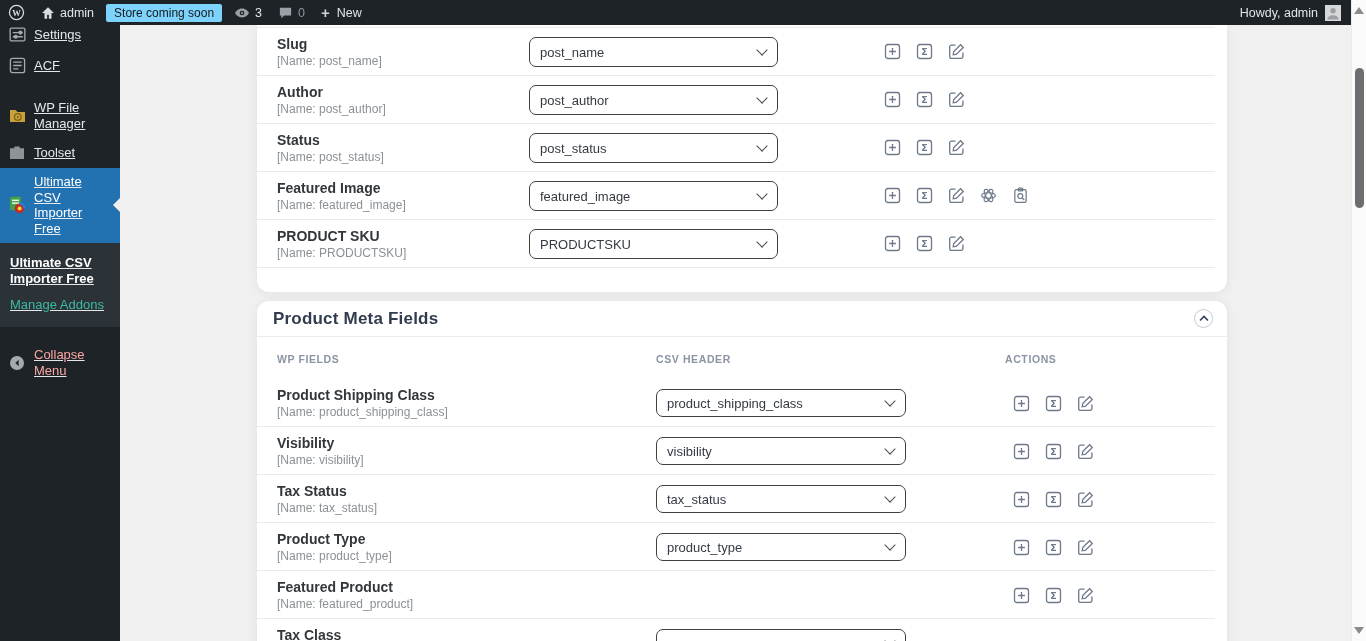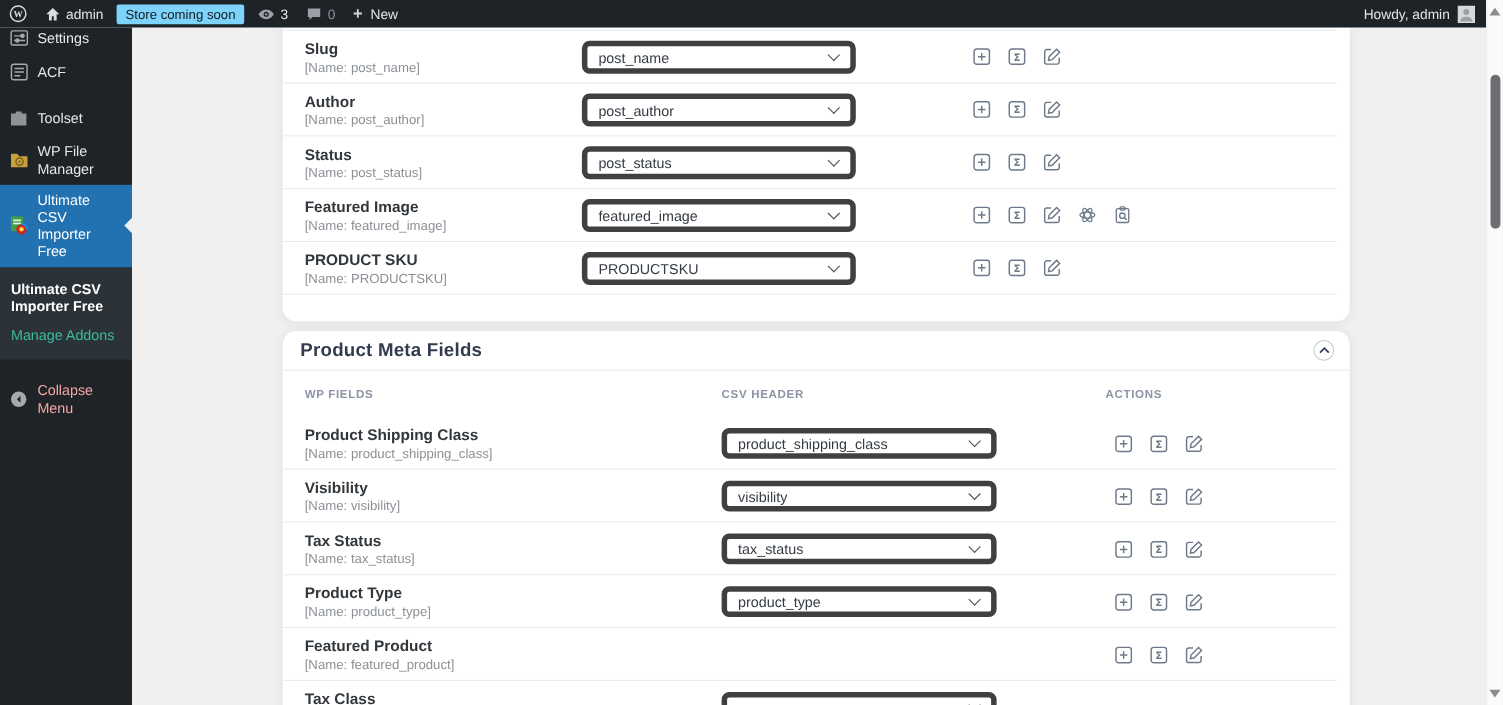"Settings" .sidebar { text-decoration: none -> underline }
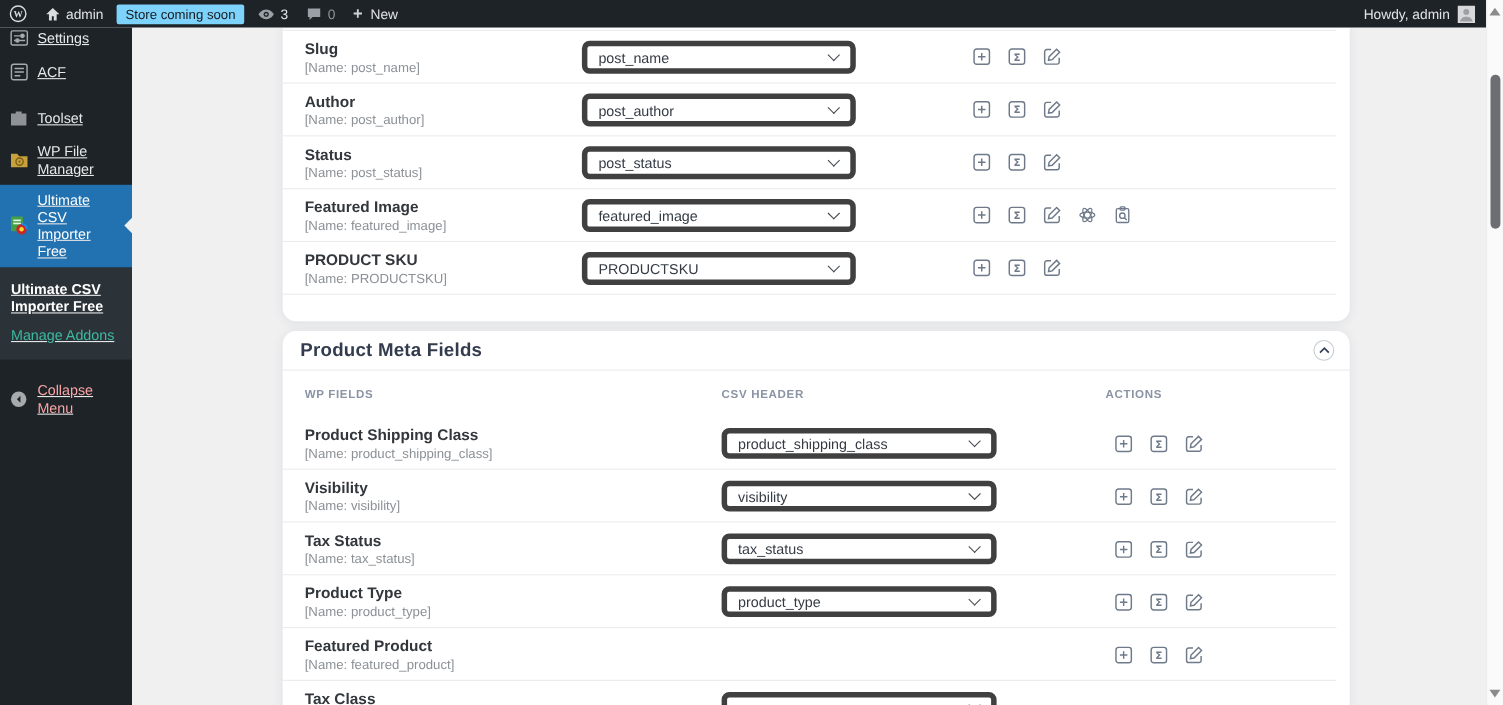"post_name" .sel { border: 5px solid #404040 -> 1px solid #404040 }
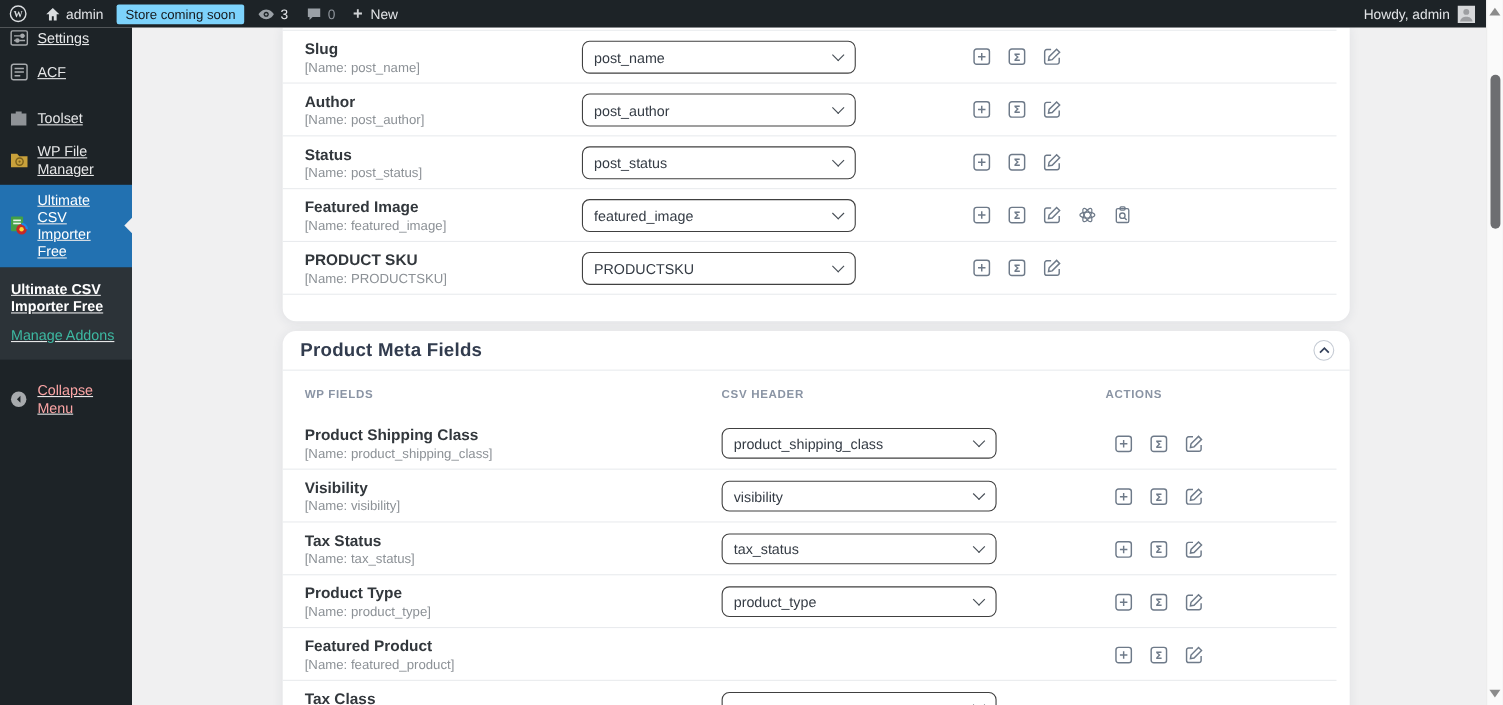"Toolset" div.menu-item { order: before "WP File Manager" -> after "WP File Manager" }
